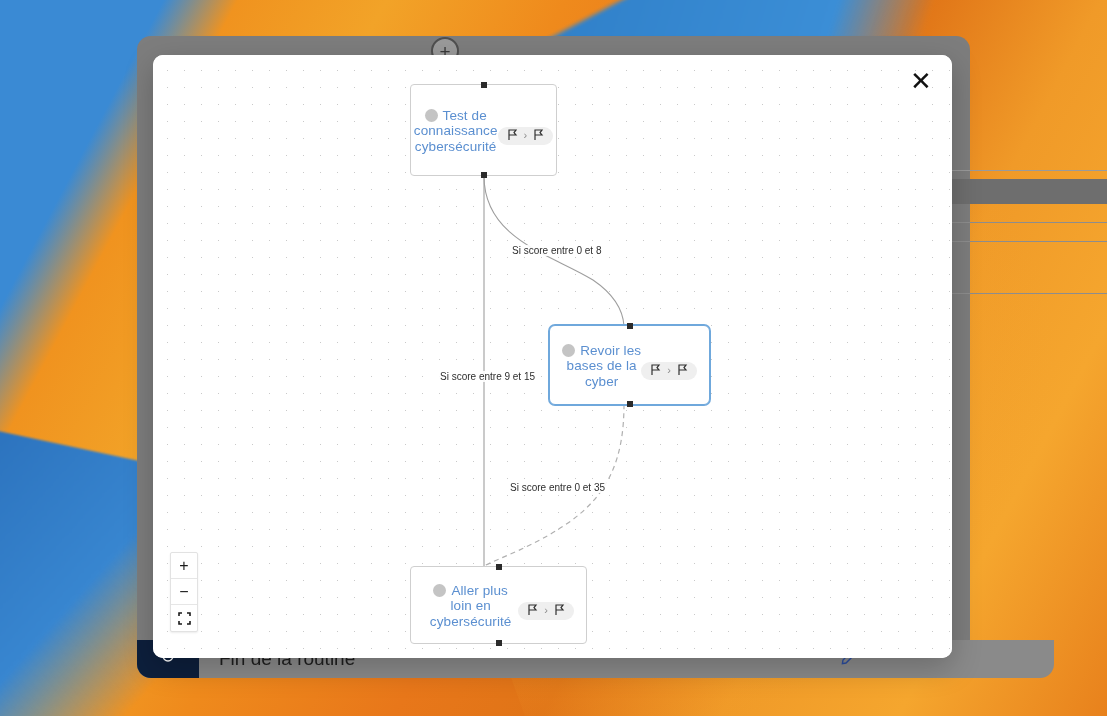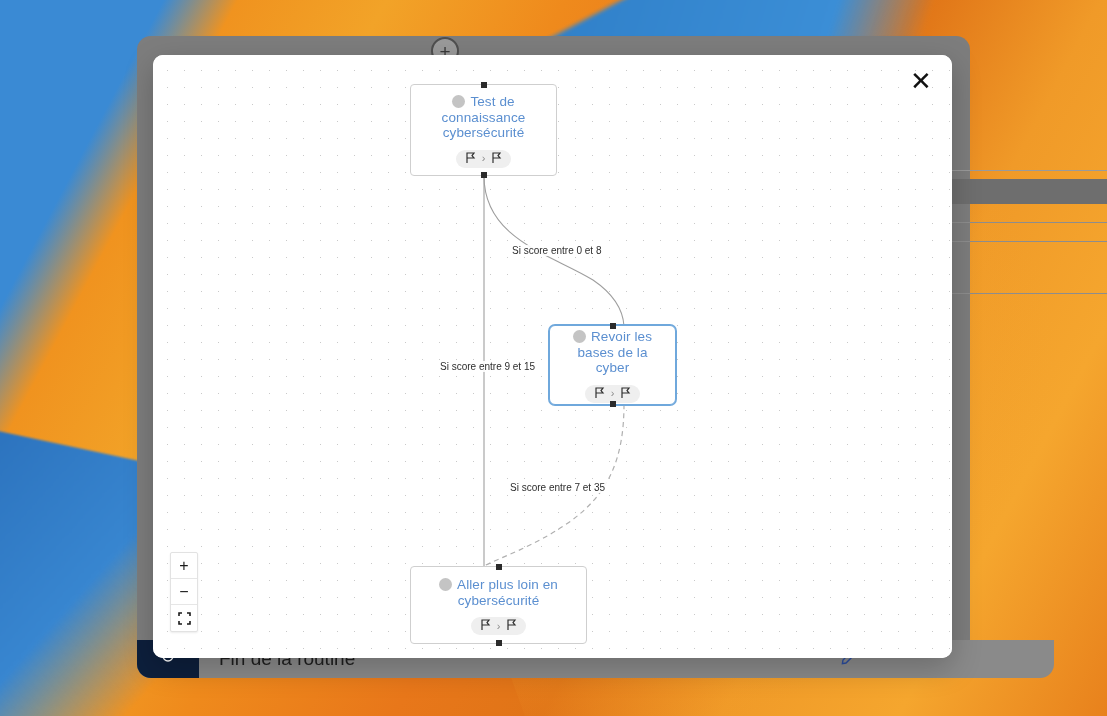"Test de connaissance cybersécurité" .node { flex-direction: column -> none }
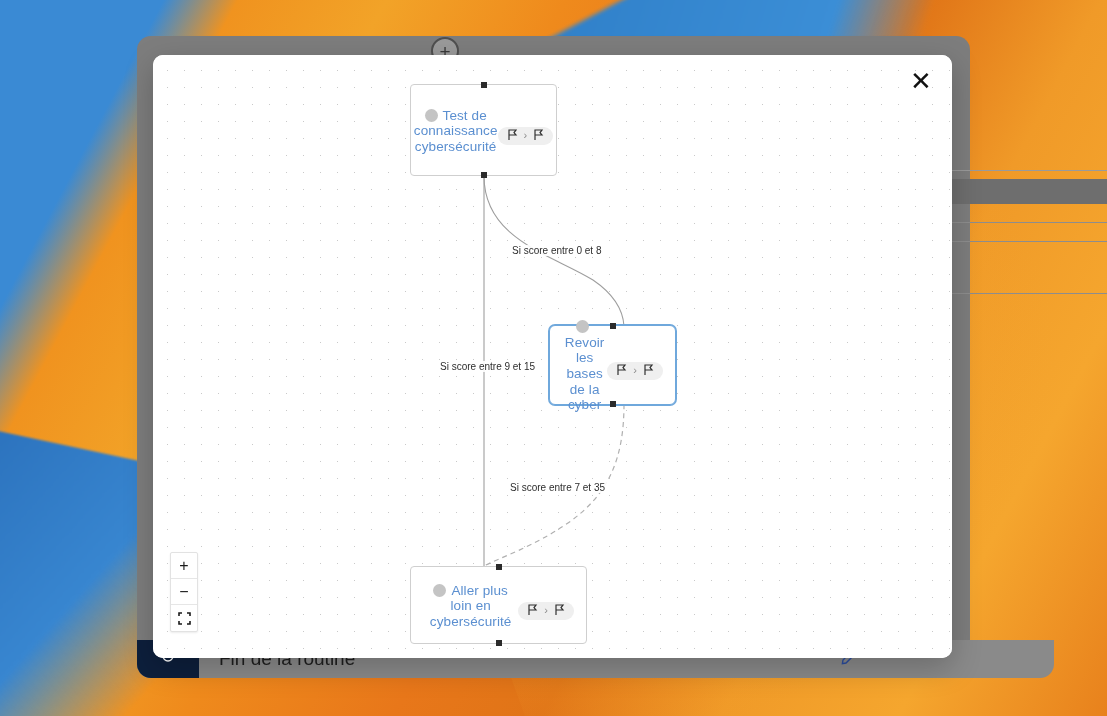"Revoir les bases de la" div.node { width: 127px -> 161px }
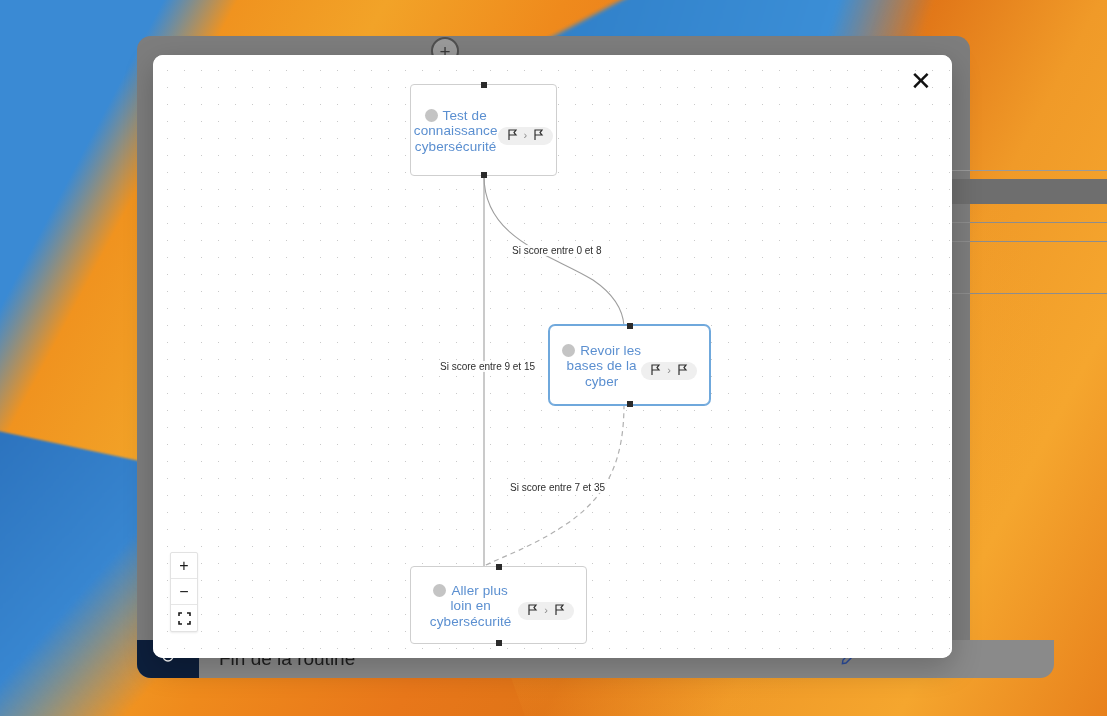"Si score entre 9 et" div.edge-label { top: 306px -> 316px }
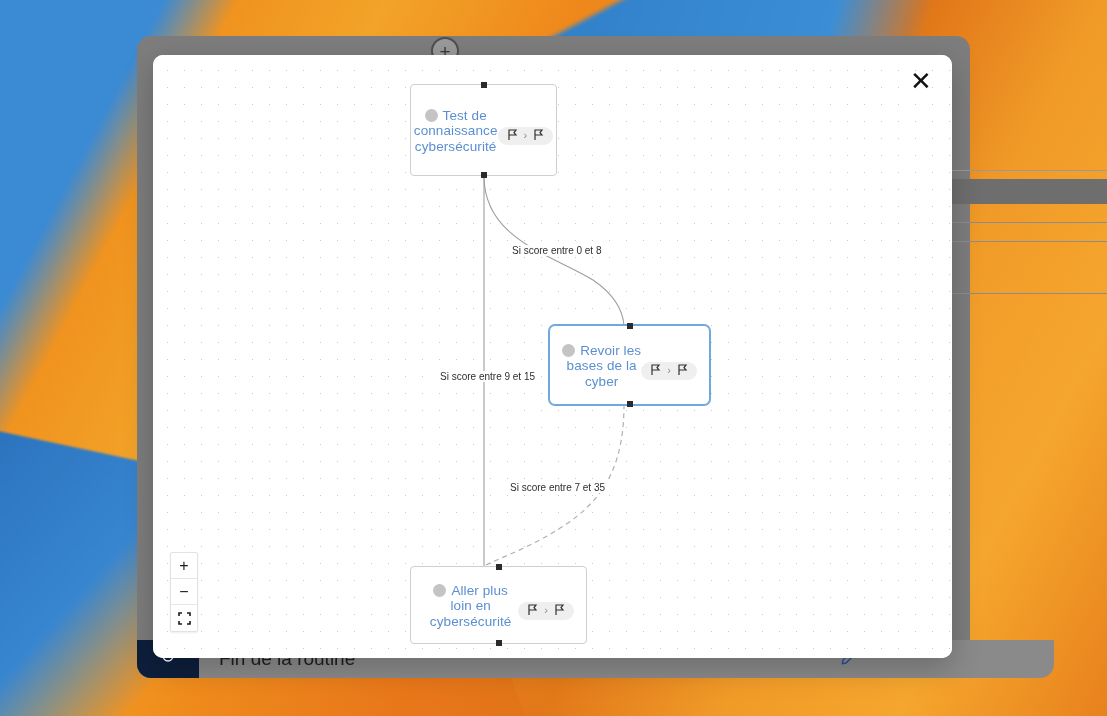"Si score entre 7 et" div.edge-label { text: 7 -> 0 }
